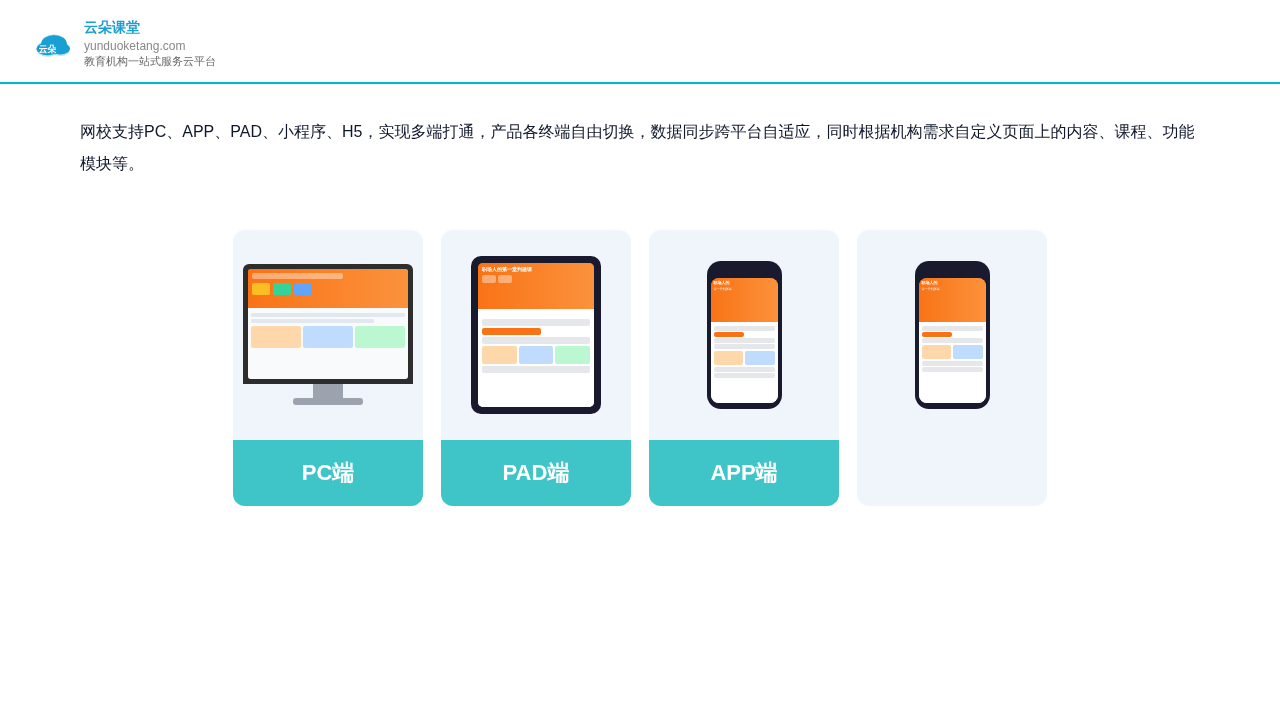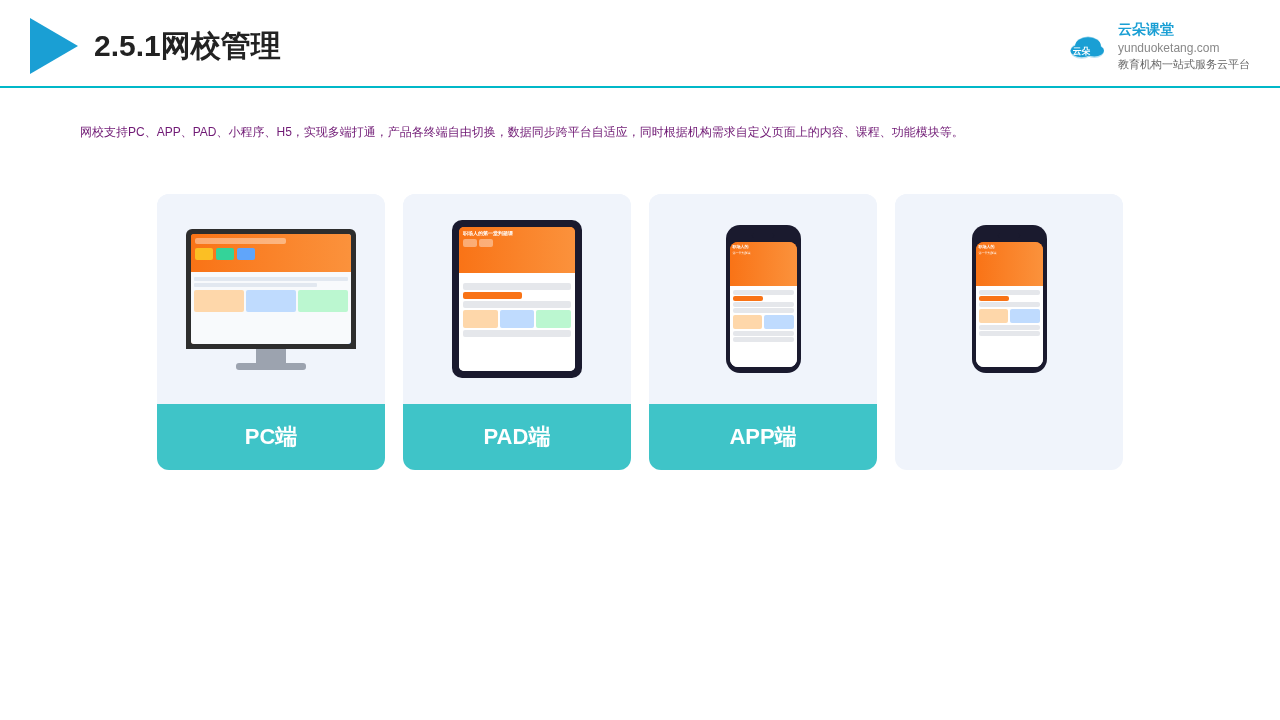"2.5.1网校管理" div.header-left { html: <div> <div></div> <h1>2.5.1网校管理</h1> </div> -> none }
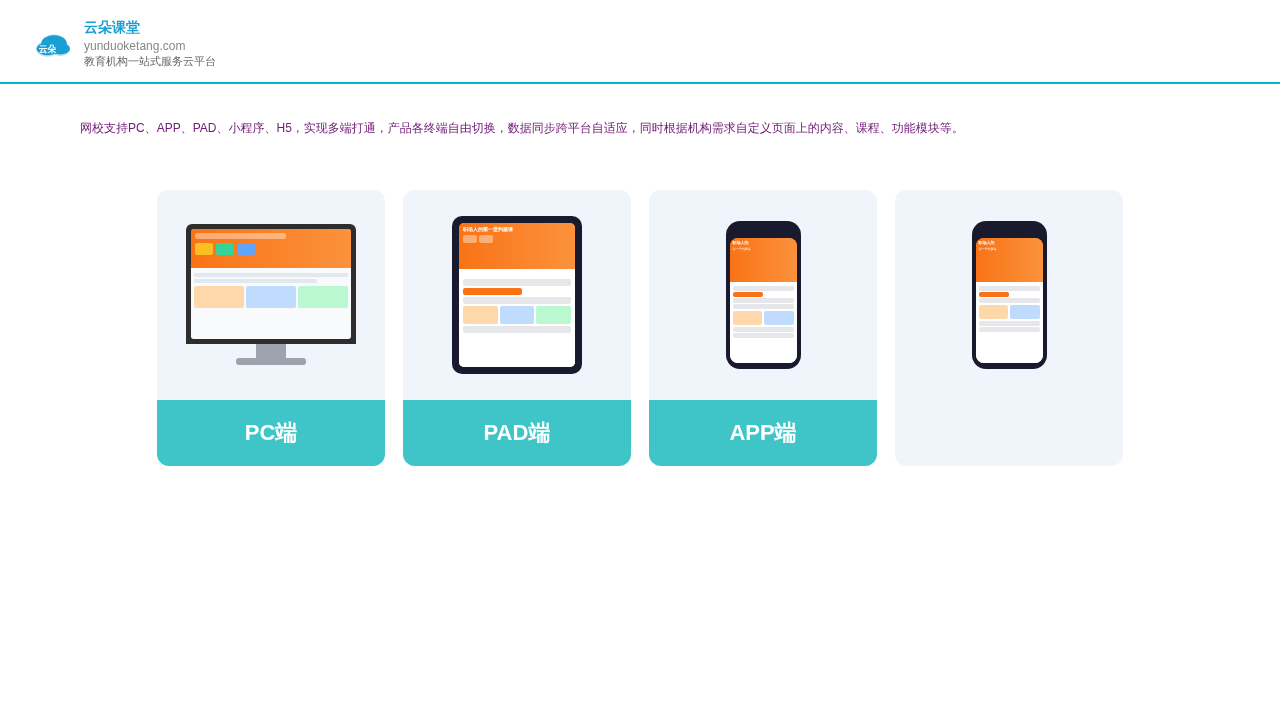"网校支持PC、APP、PAD、小程序、H5，实现多端打通，产品各终端自由切换，数" .description { color: #701a75 -> #0f172a; font-size: 12px -> 16px }
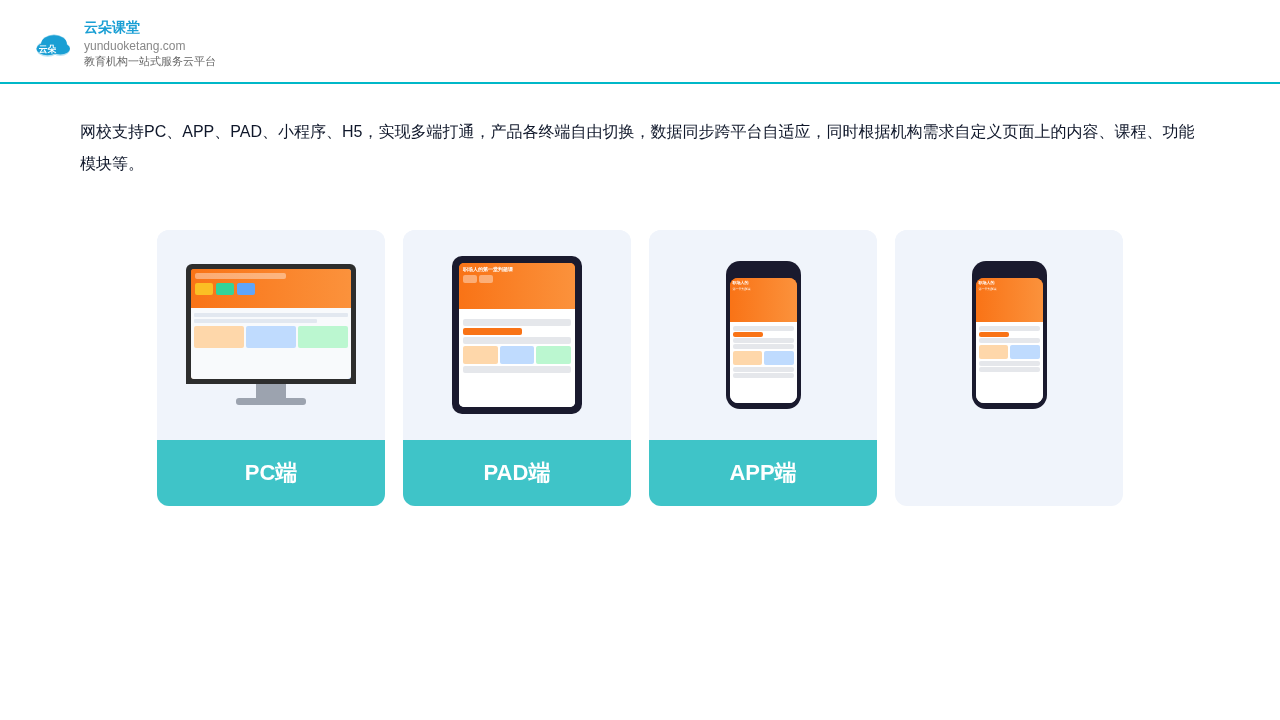"PC端" .card { width: 228px -> 190px }
